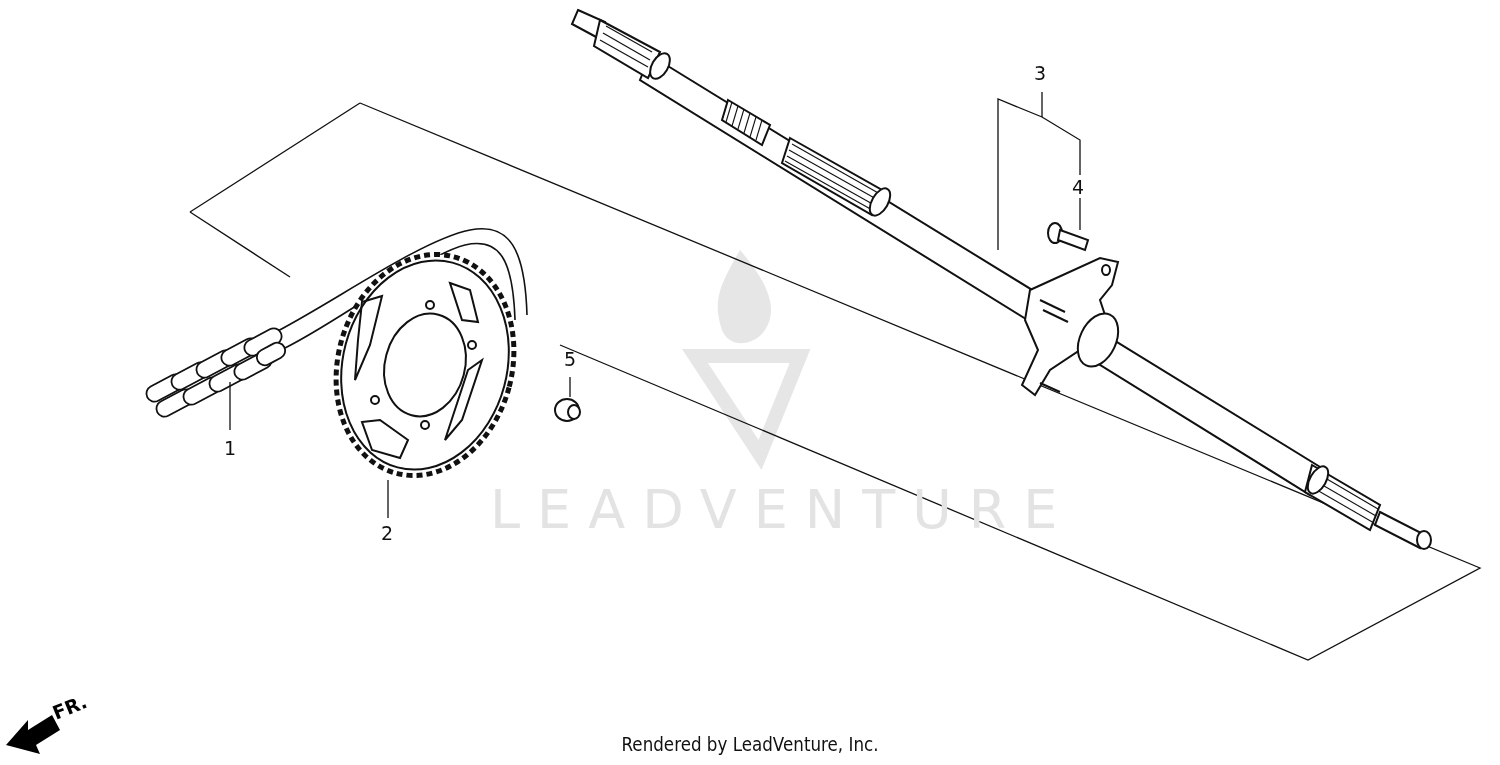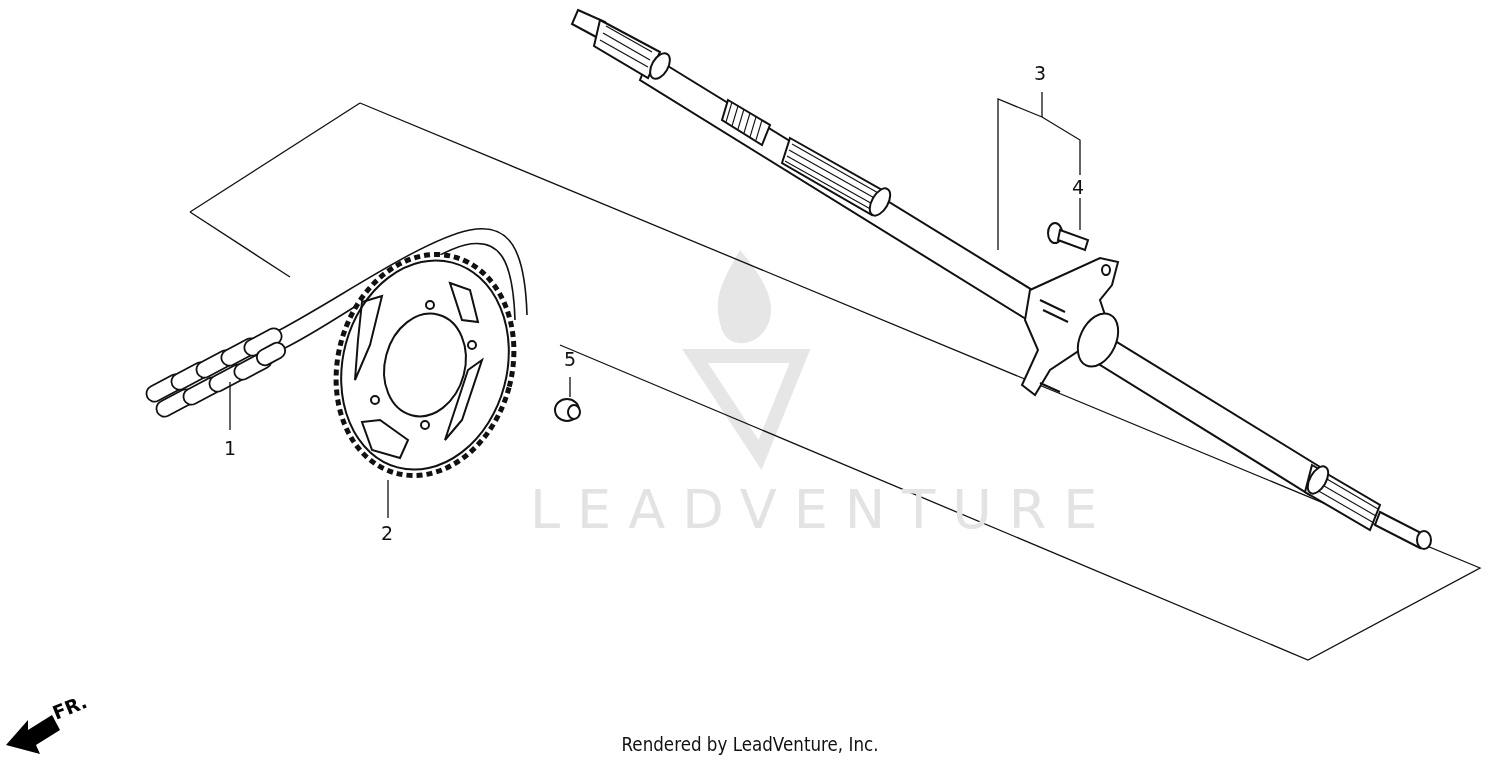"LEADVENTURE" .watermark-text { margin-left: 40px -> none }
